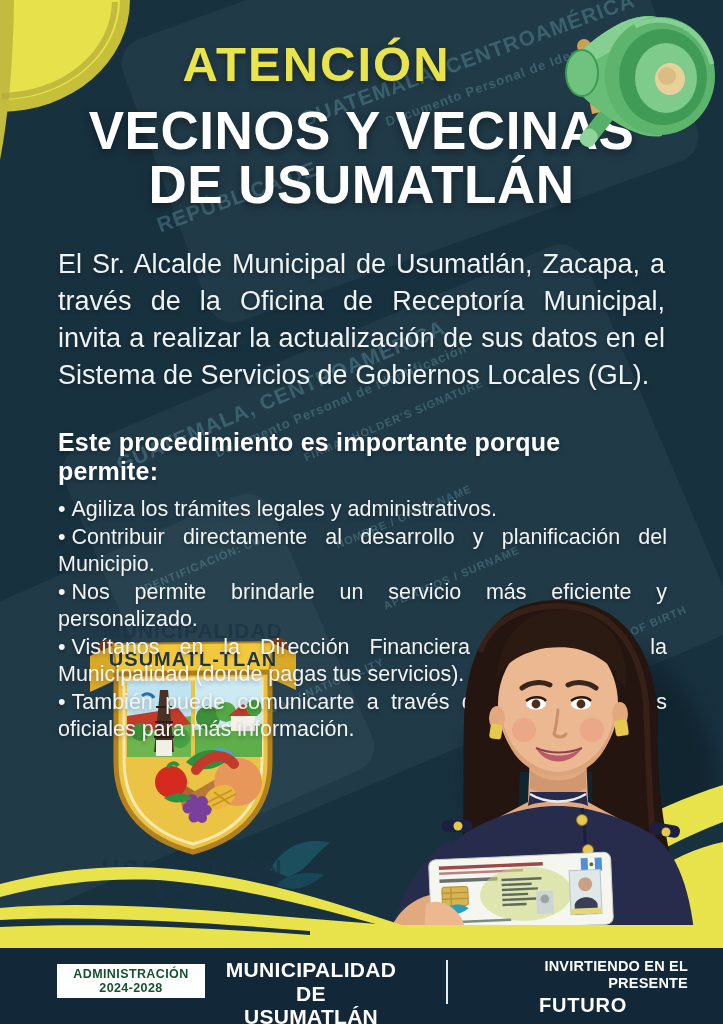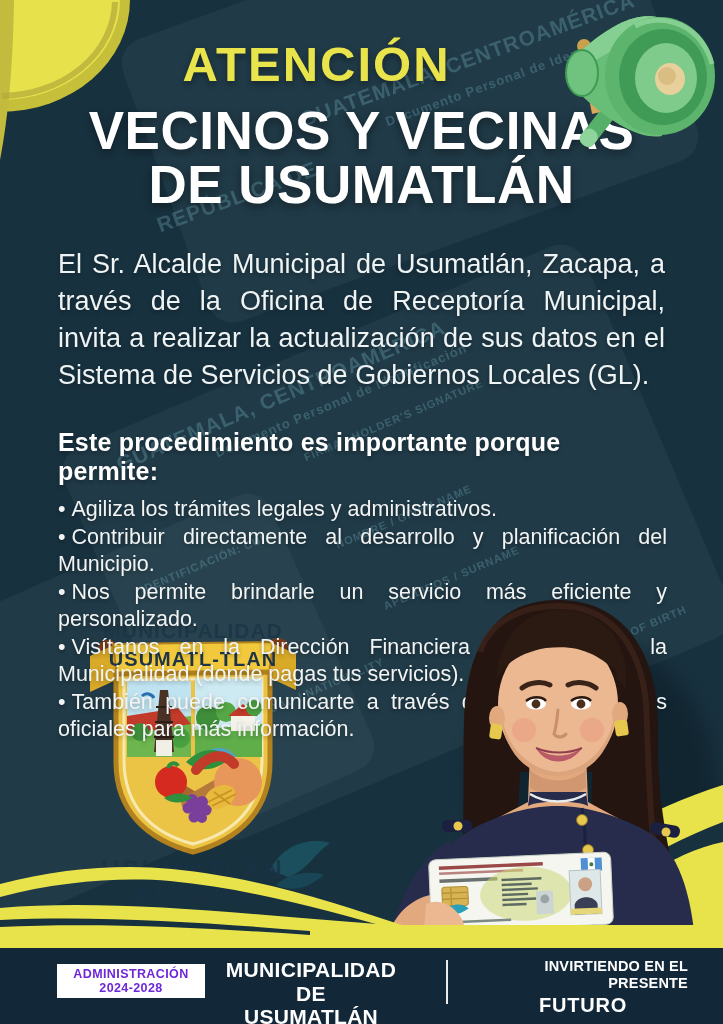"ADMINISTRACIÓN" .admin-box div { color: #6d28d9 -> #14532d }
